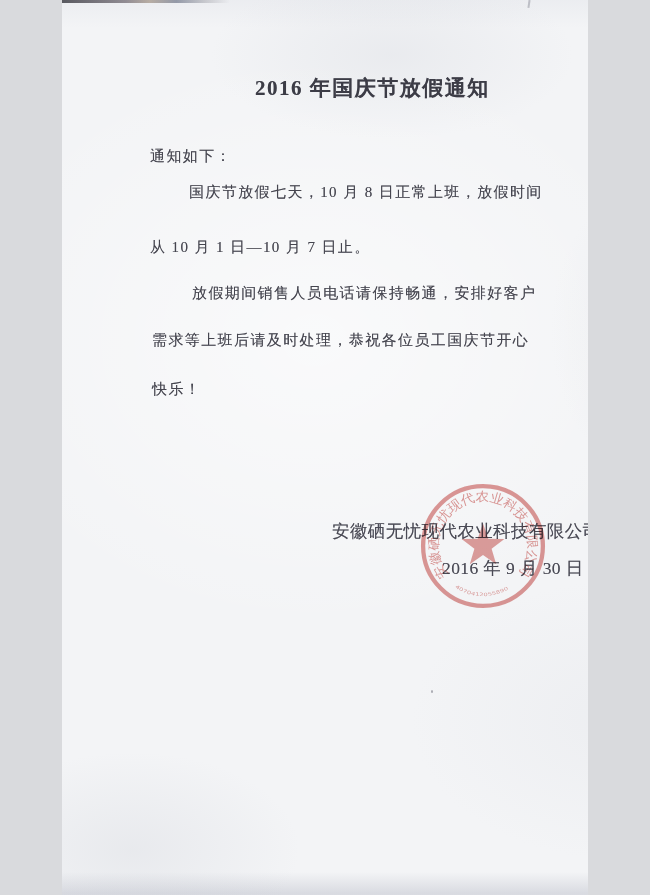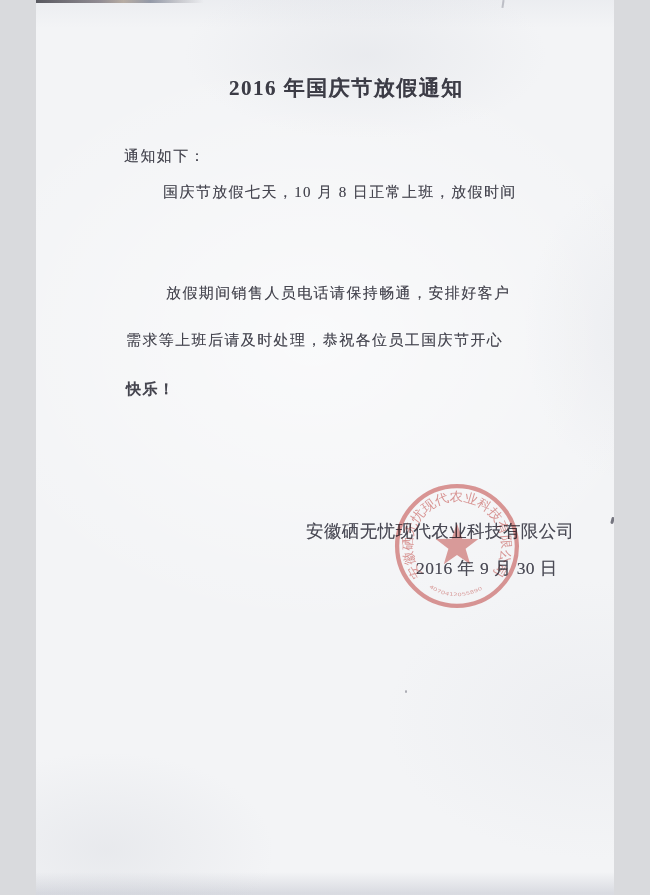"2016 年国庆节放假通知" .page { width: 578px -> 526px }
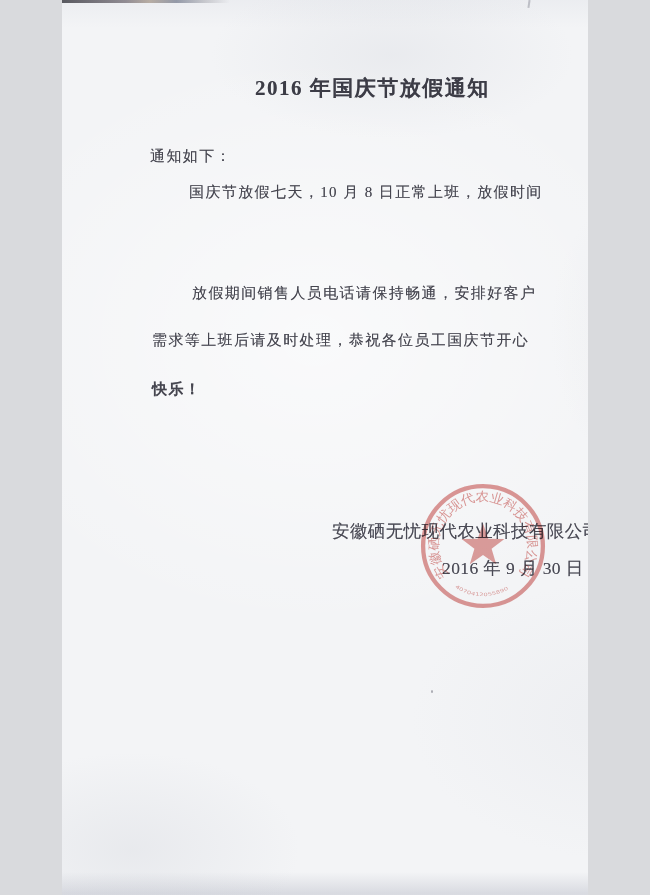"从 10 月 1 日—10" div.line { html: none -> <div>从 10 月 1 日—10 月 7 日止。</div> }
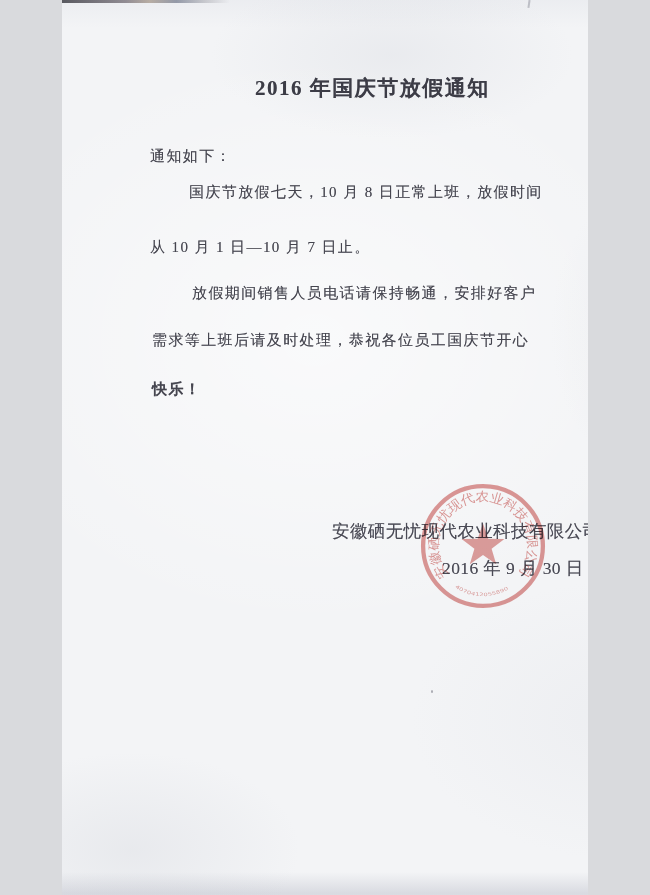"快乐！" div.line { font-weight: bold -> none }
